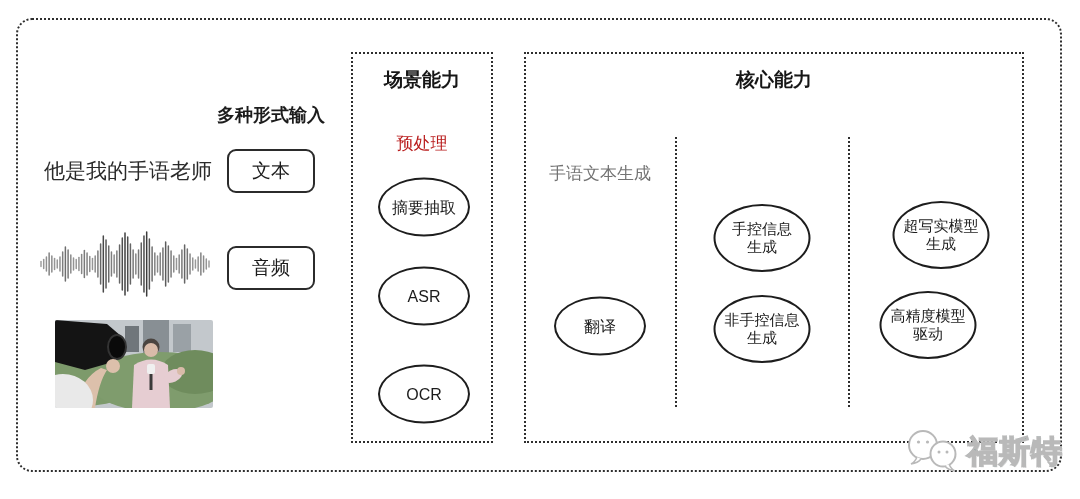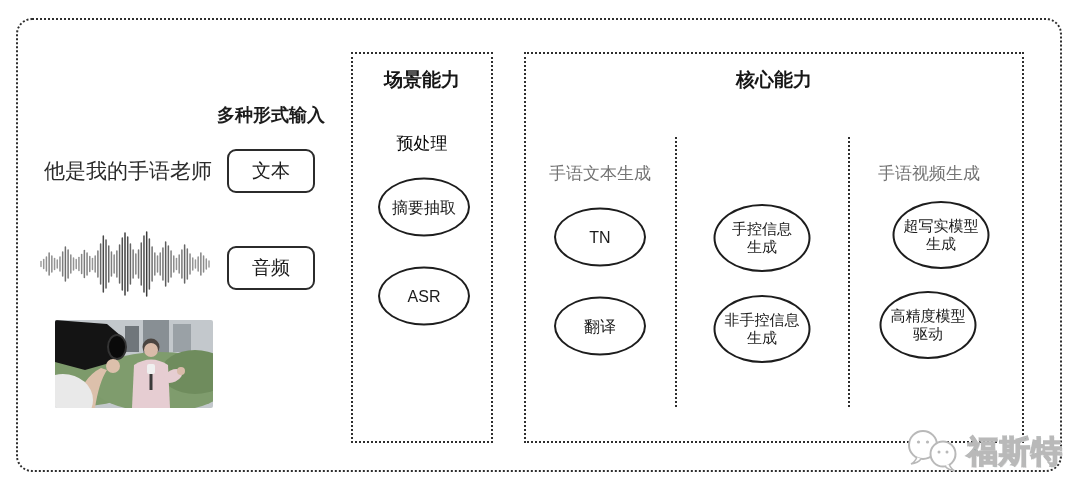"预处理" .sub-label { color: #000000 -> #b91c1c }
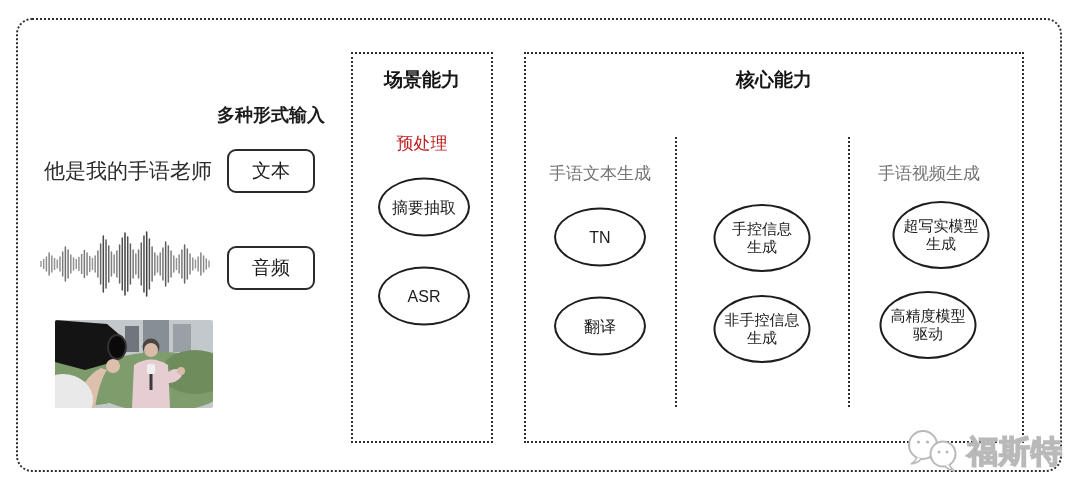"手语视频生成" div.col-header { html: <div>手语视频生成</div> -> none }
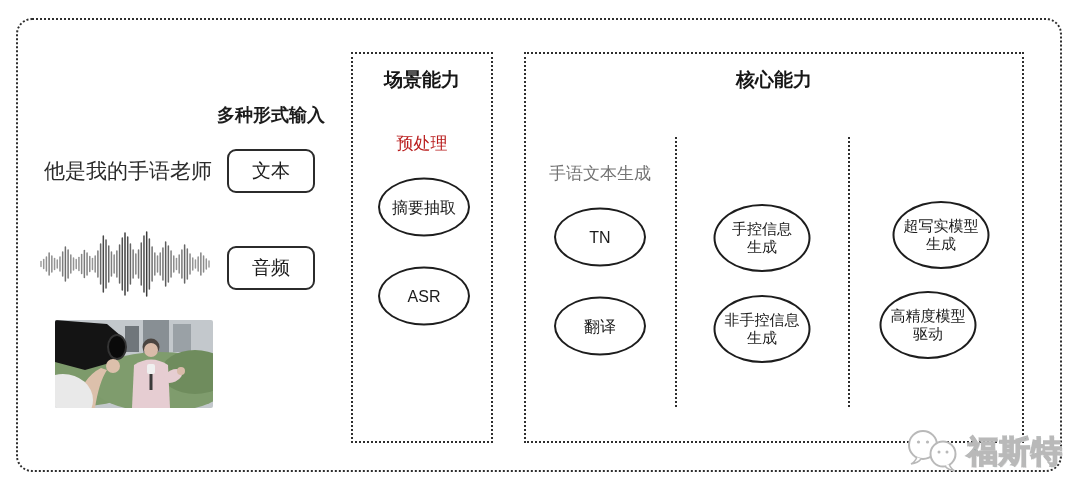"TN" div.node { html: <div>TN</div> -> none }
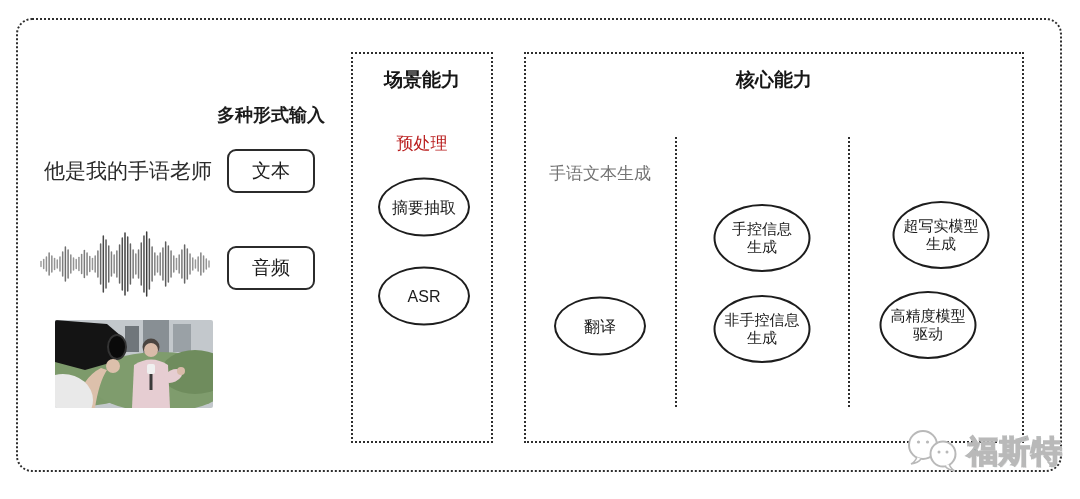"OCR" div.node { html: none -> <div>OCR</div> }
